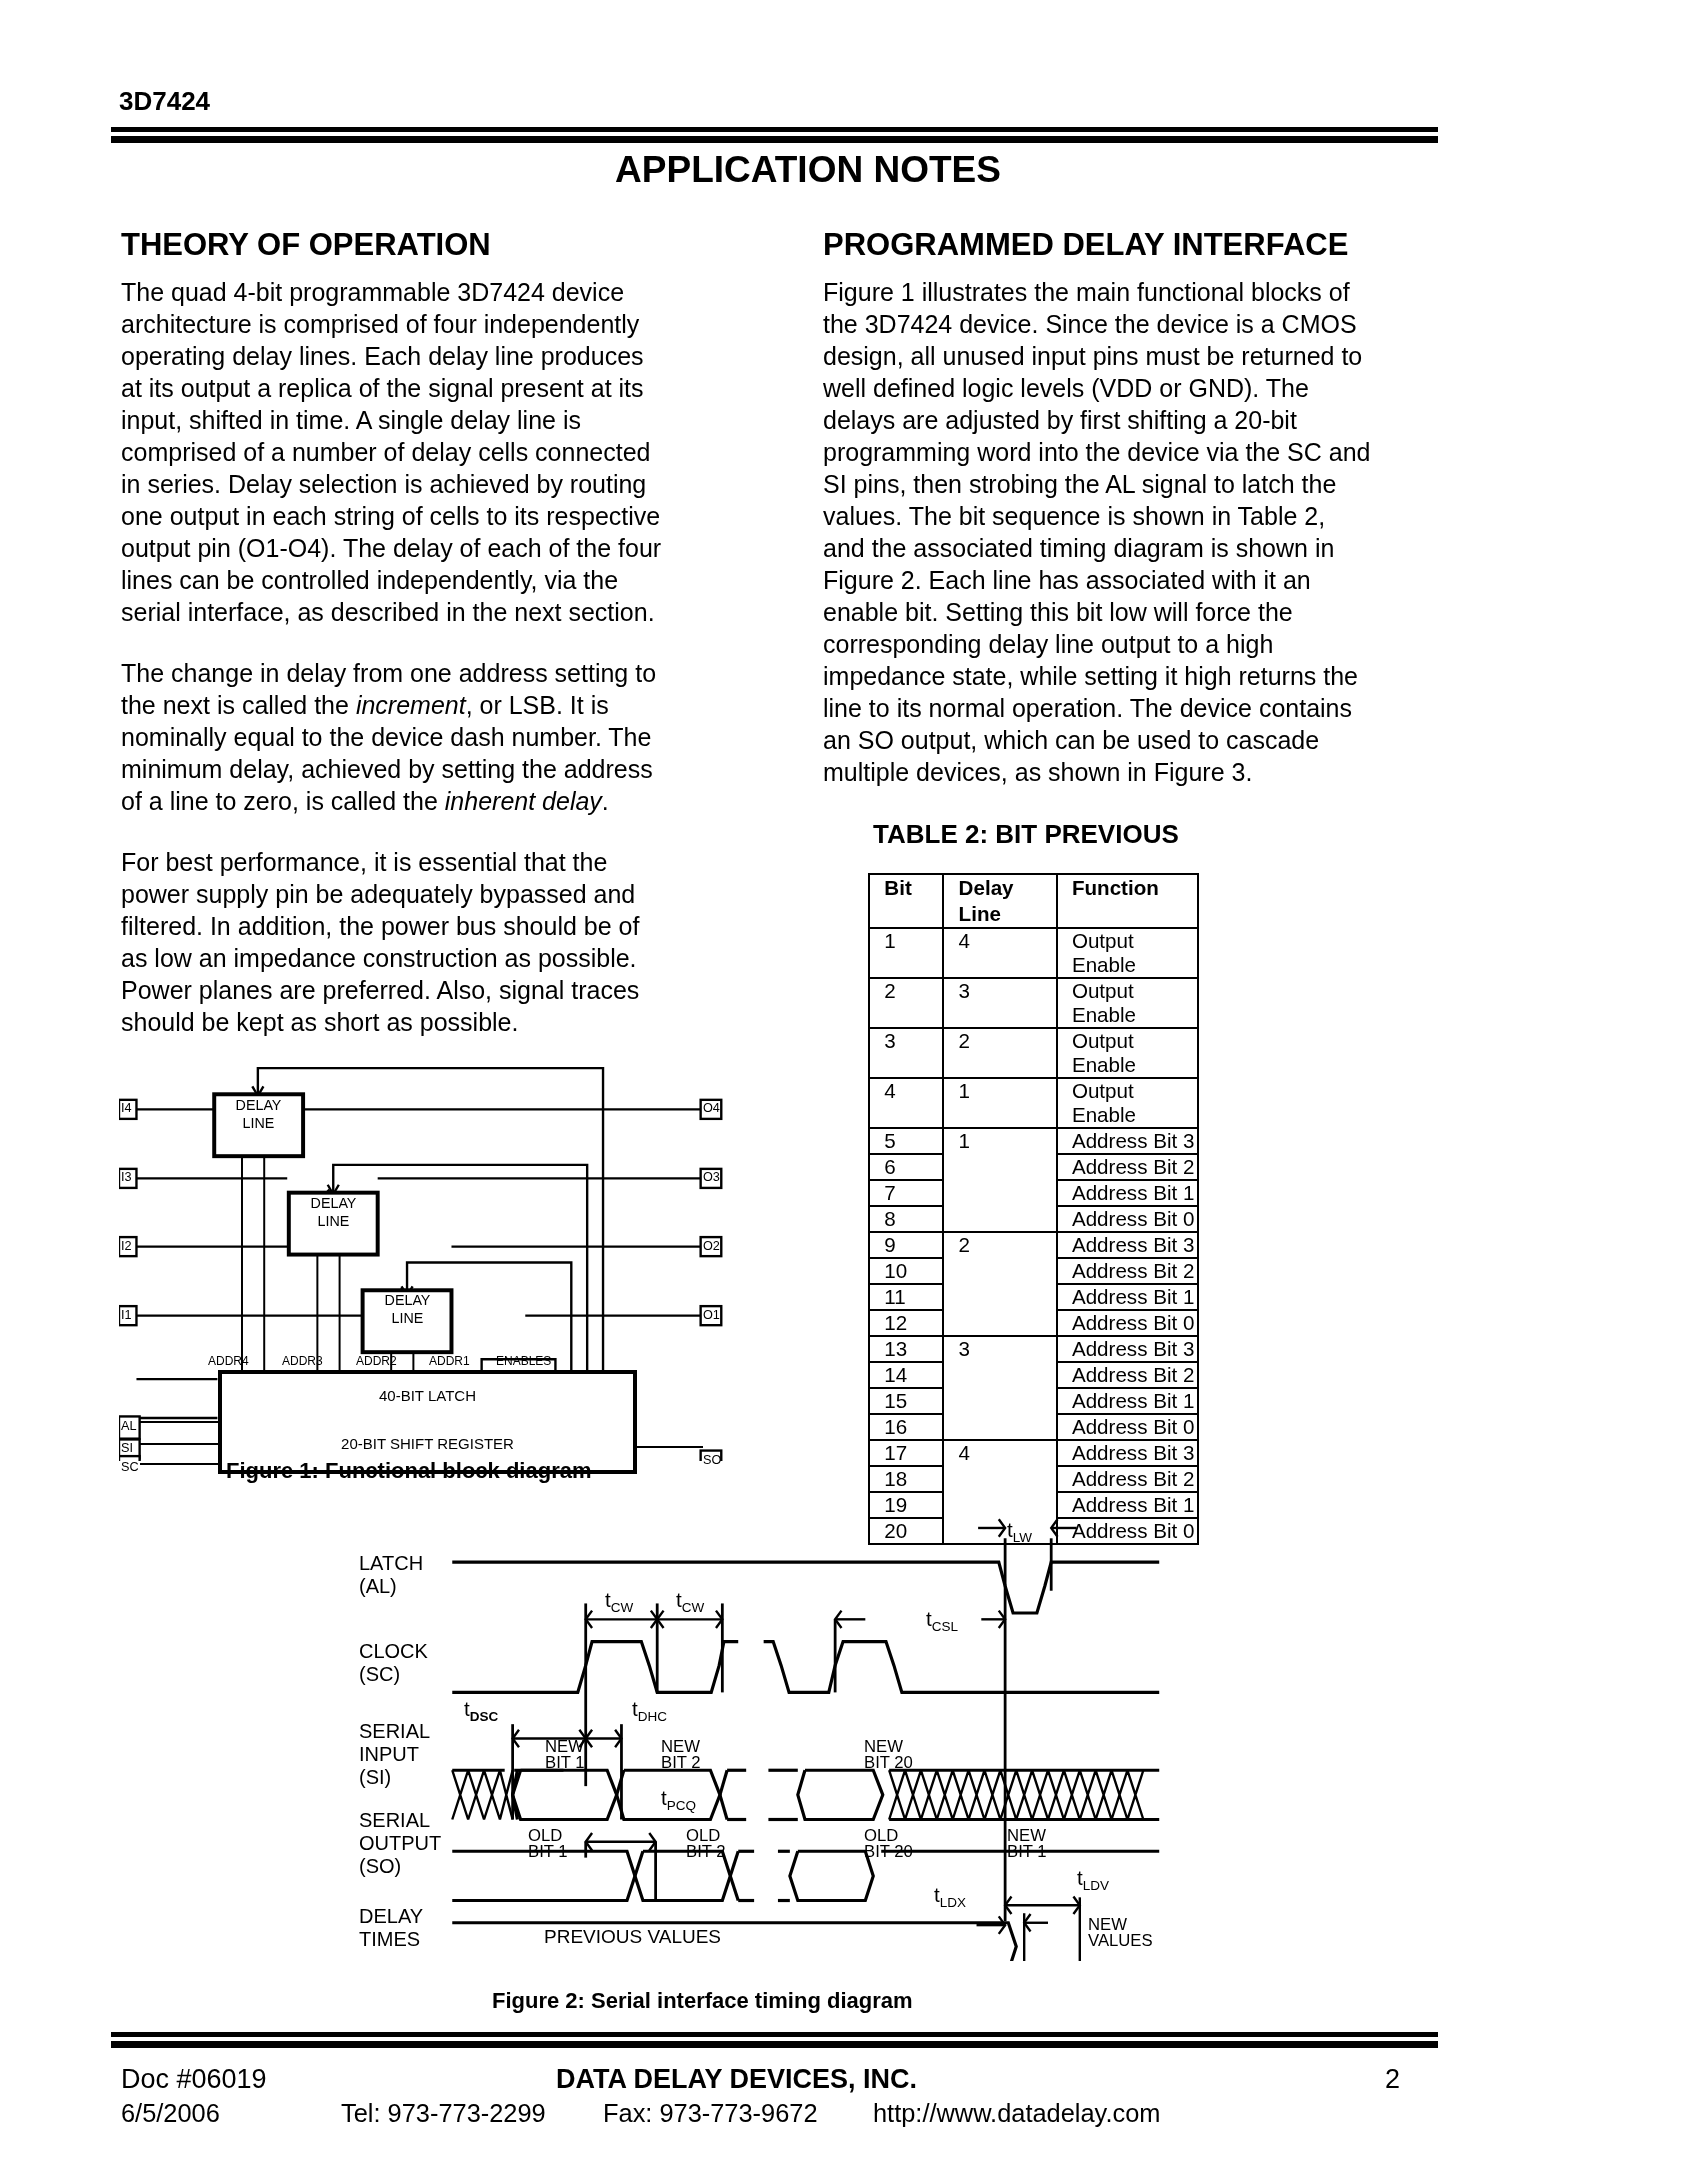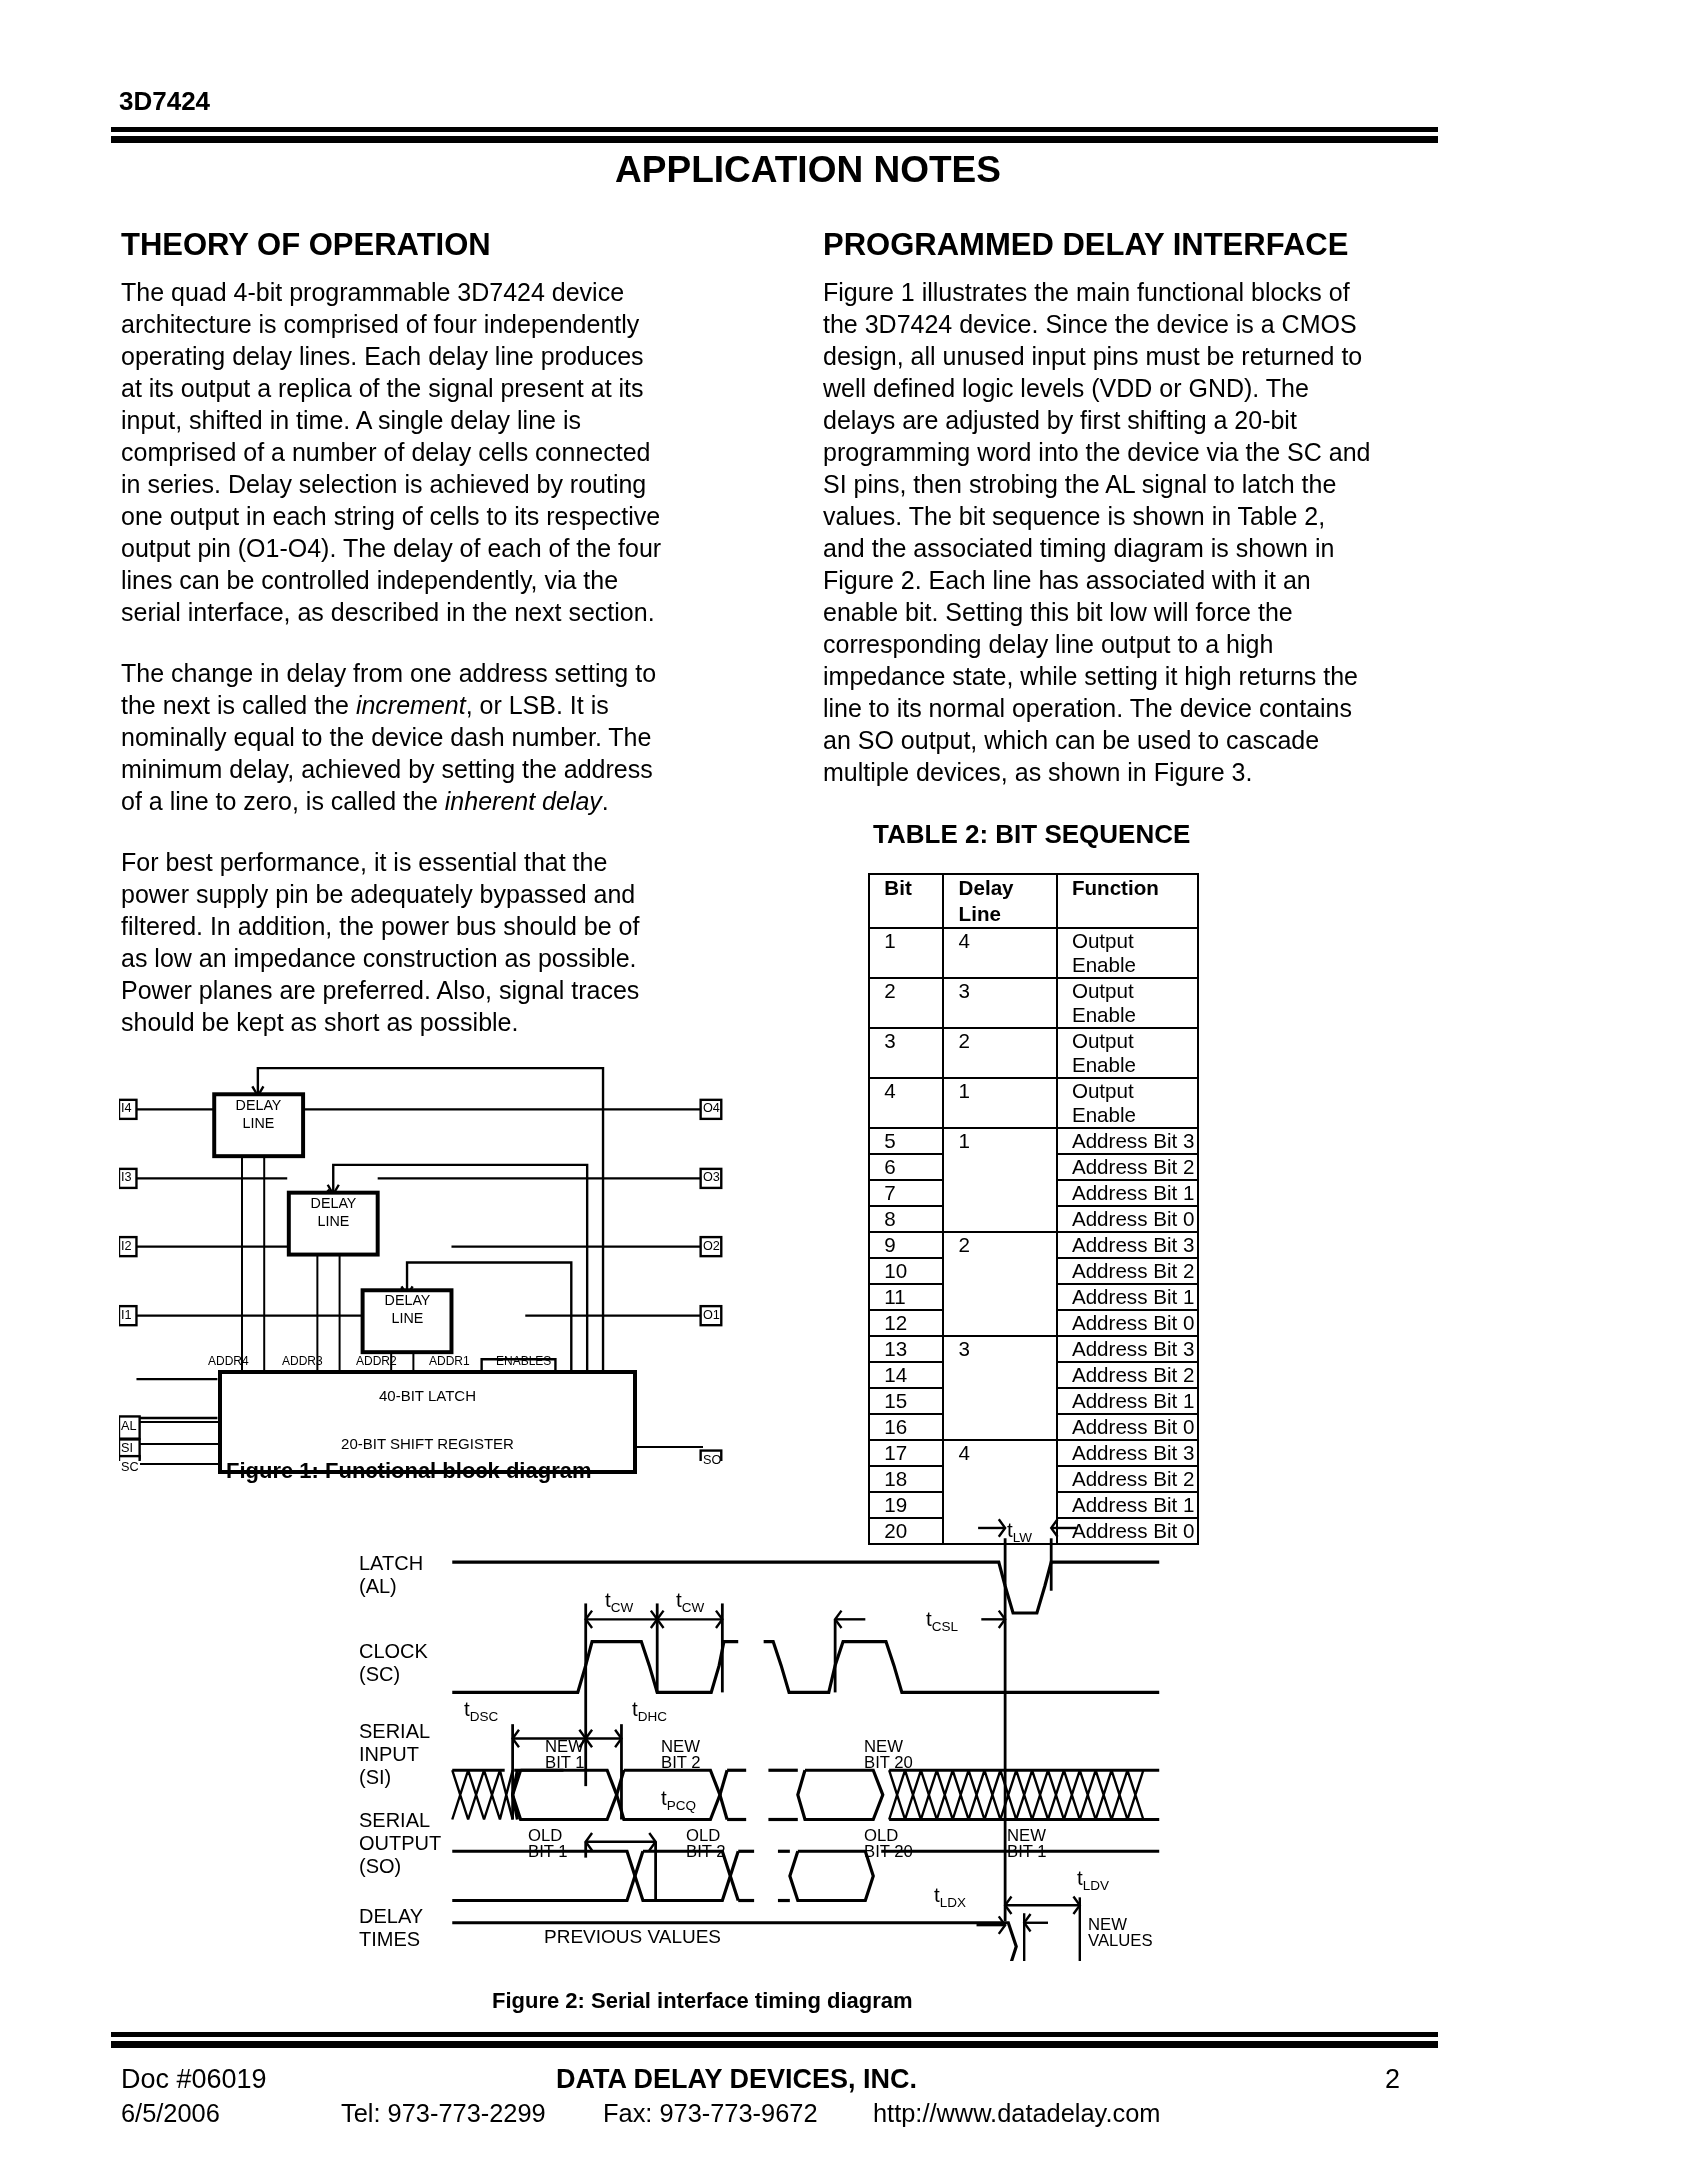"TABLE 2: BIT SEQUENCE" div.abs { text: SEQUENCE -> PREVIOUS }
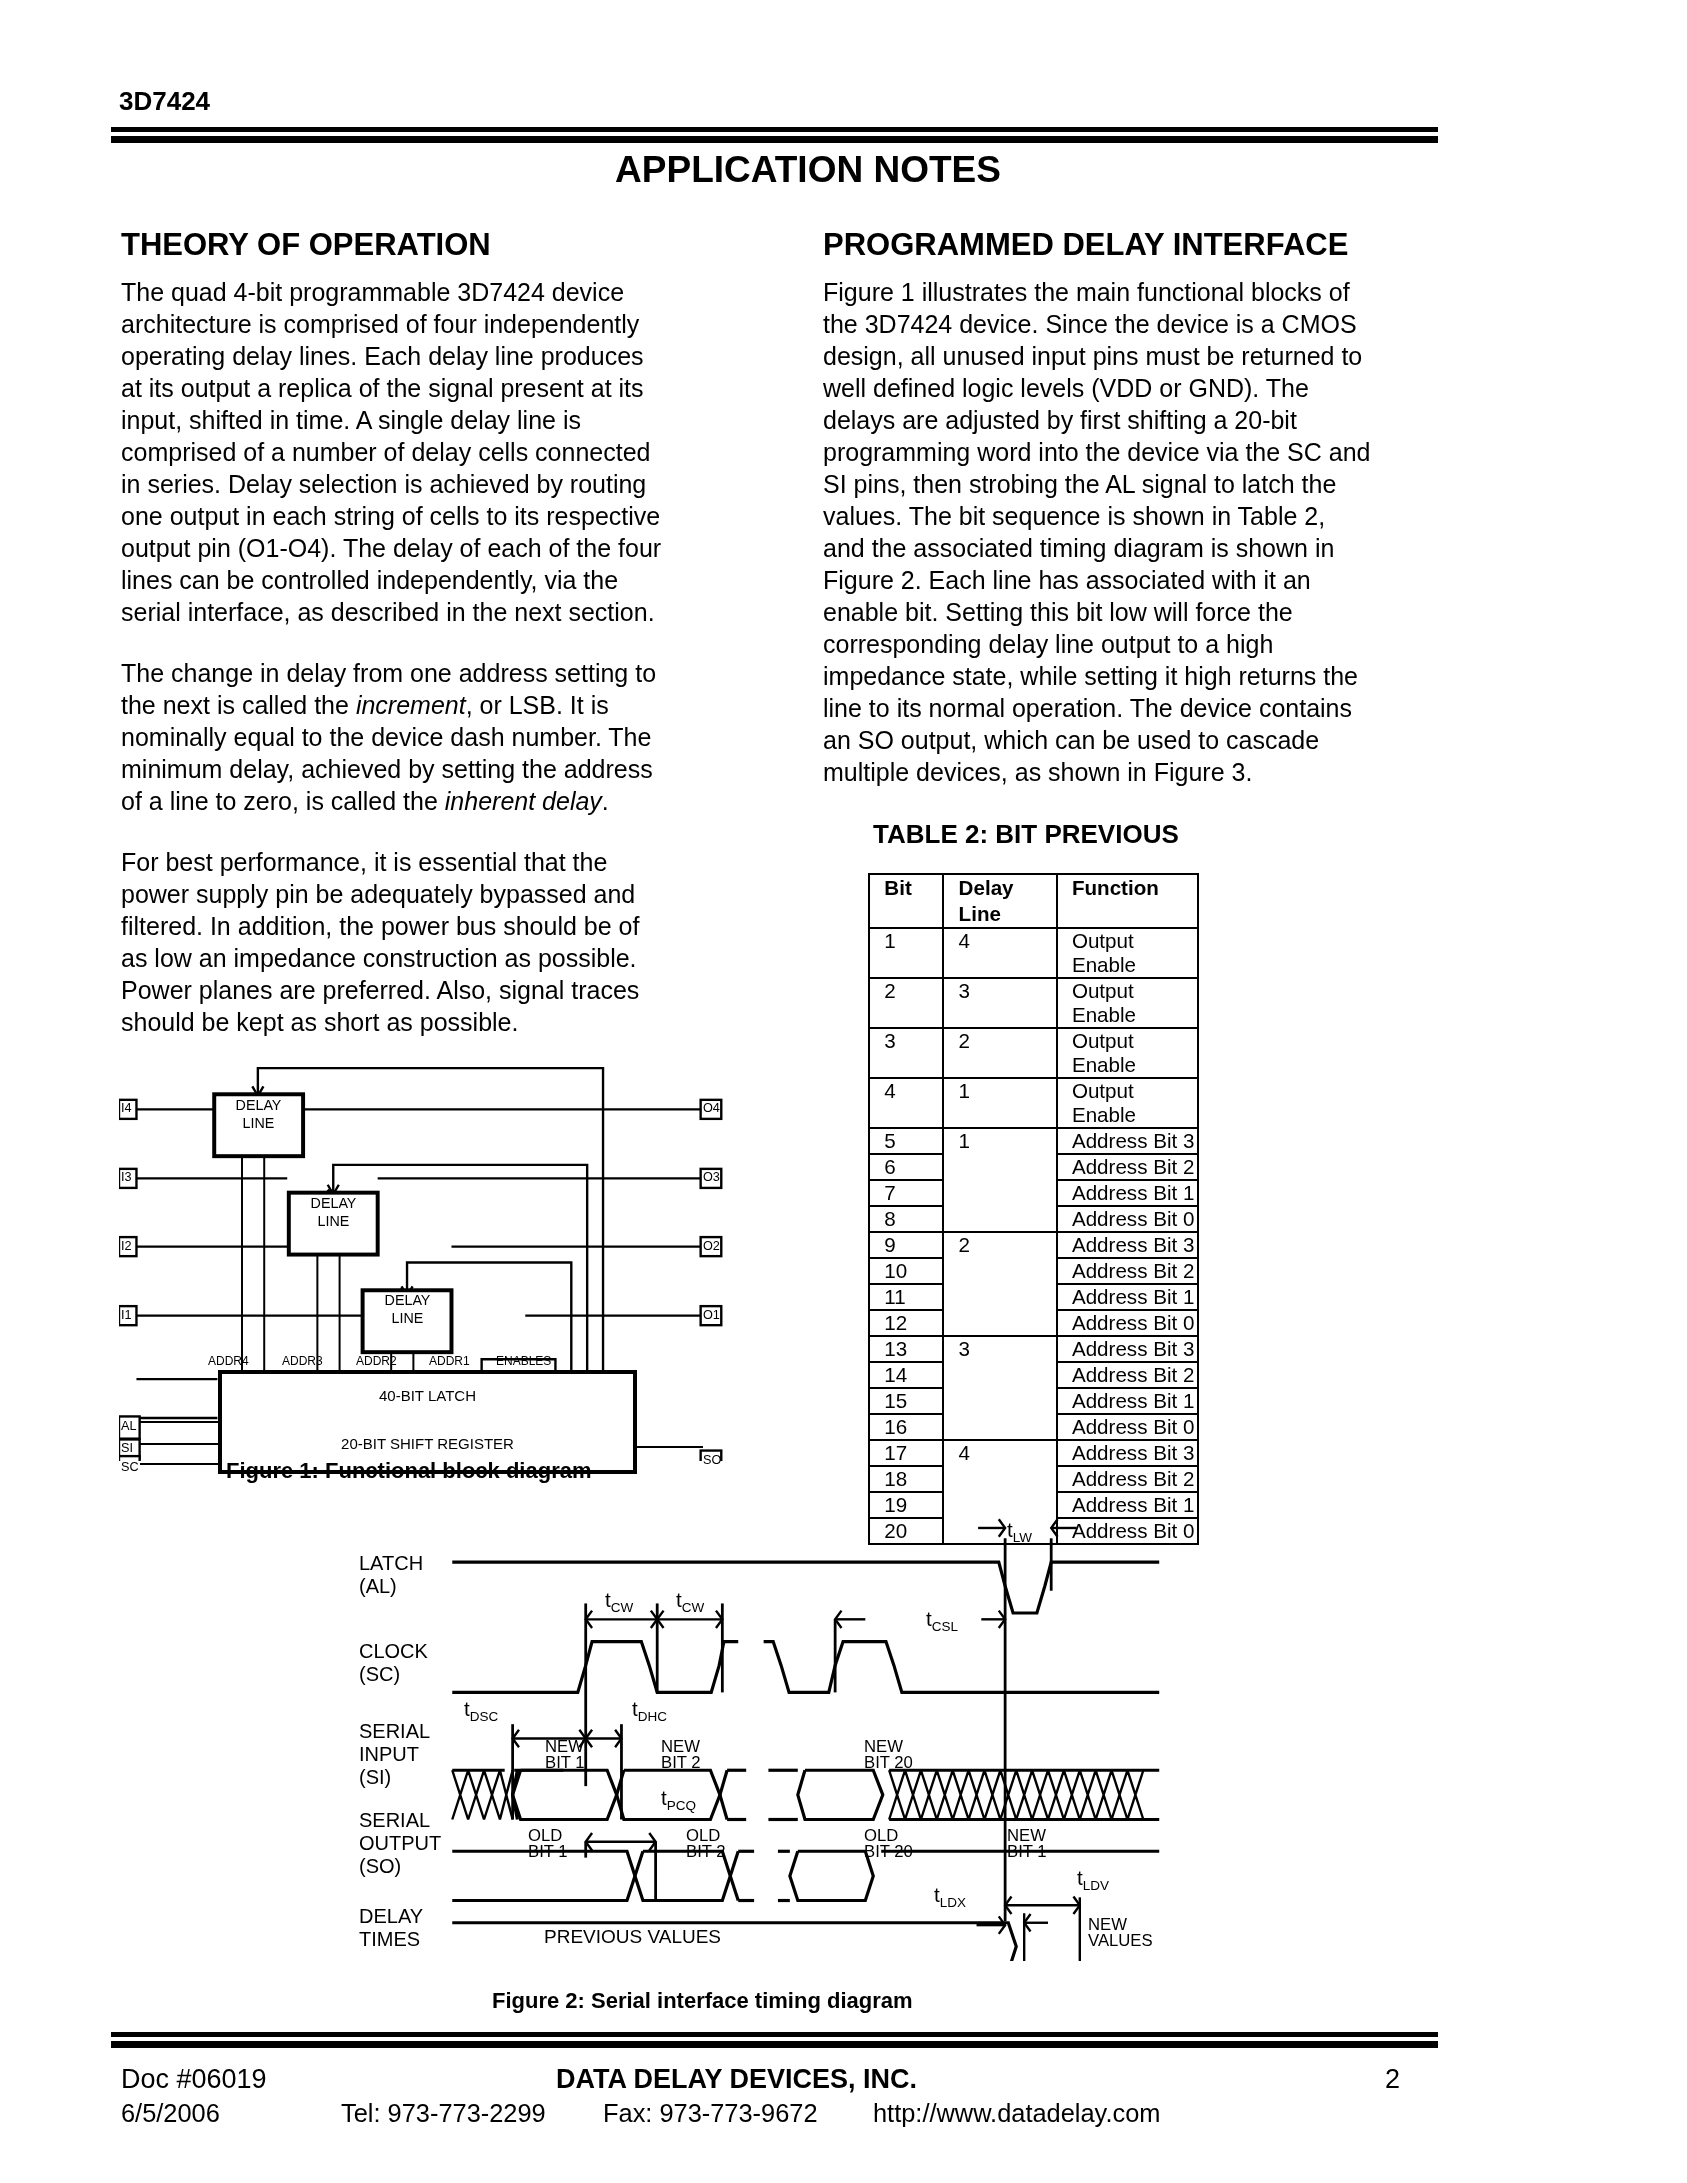"DSC" sub { font-weight: none -> bold }
